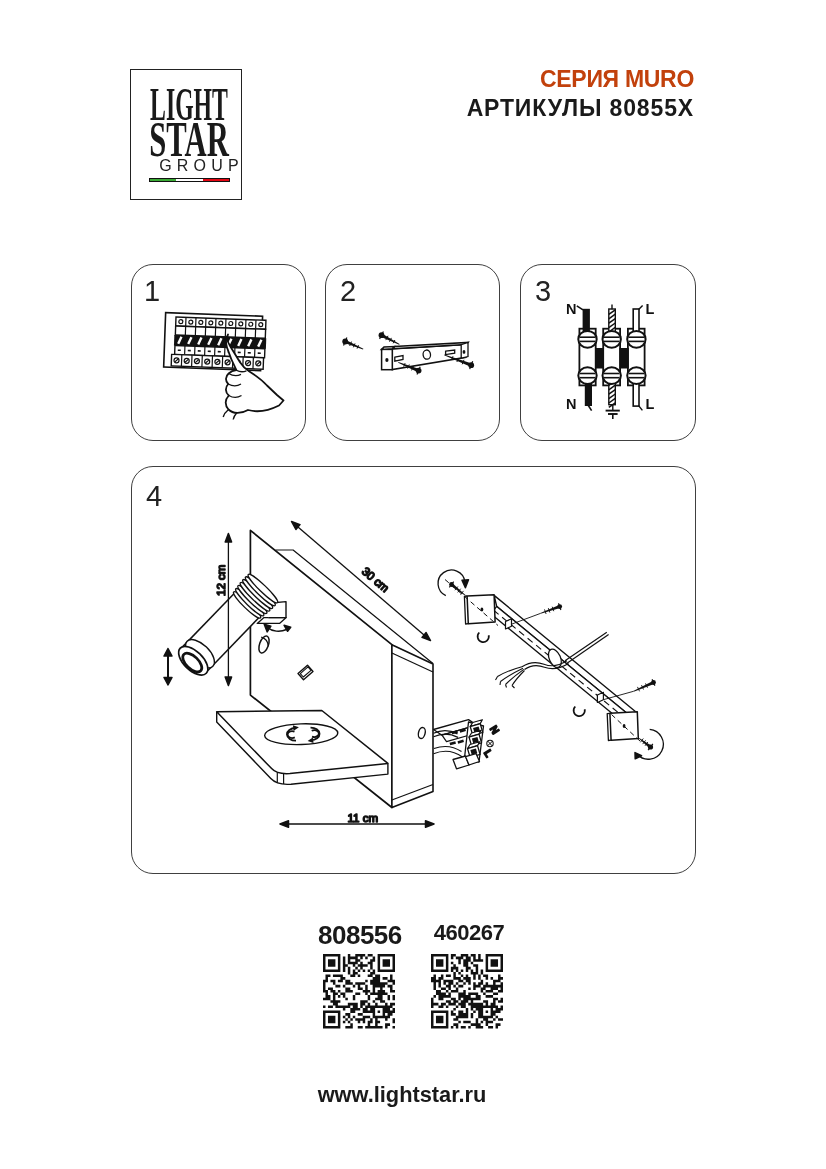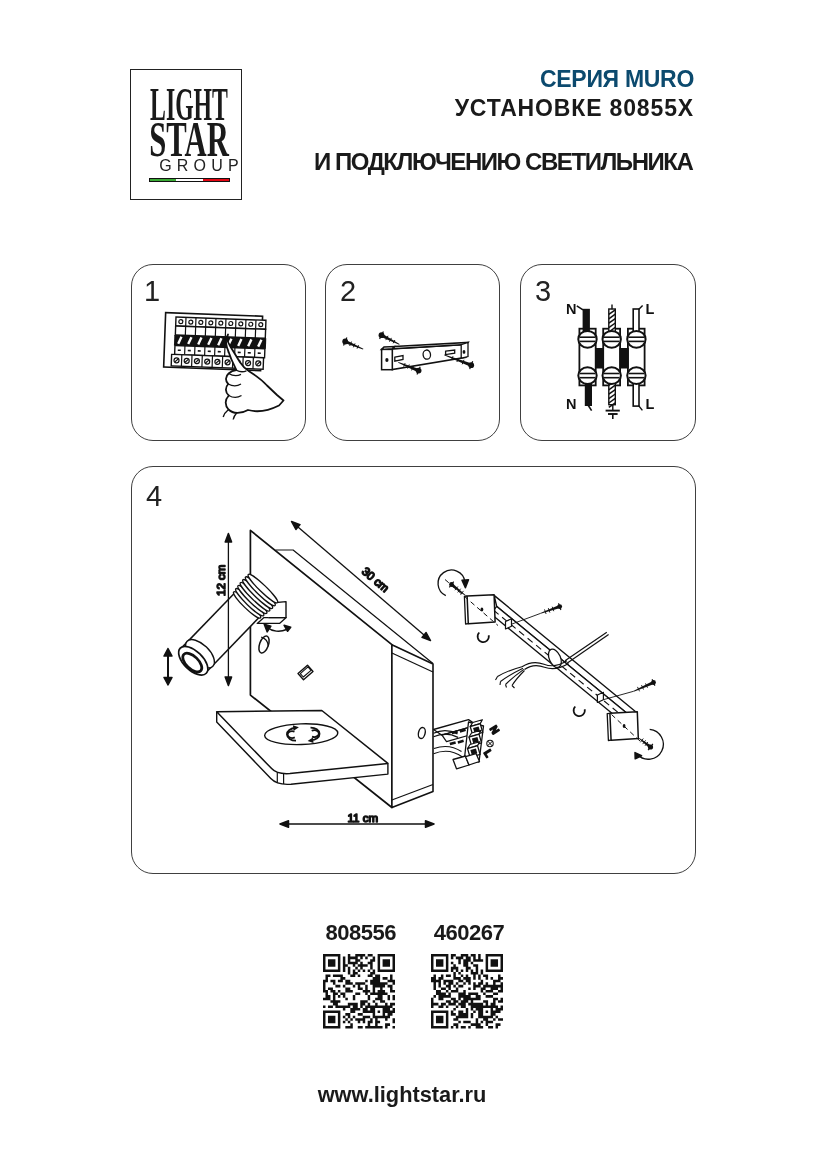"СЕРИЯ MURO" div.abs { color: #0c4a6e -> #c2410c }
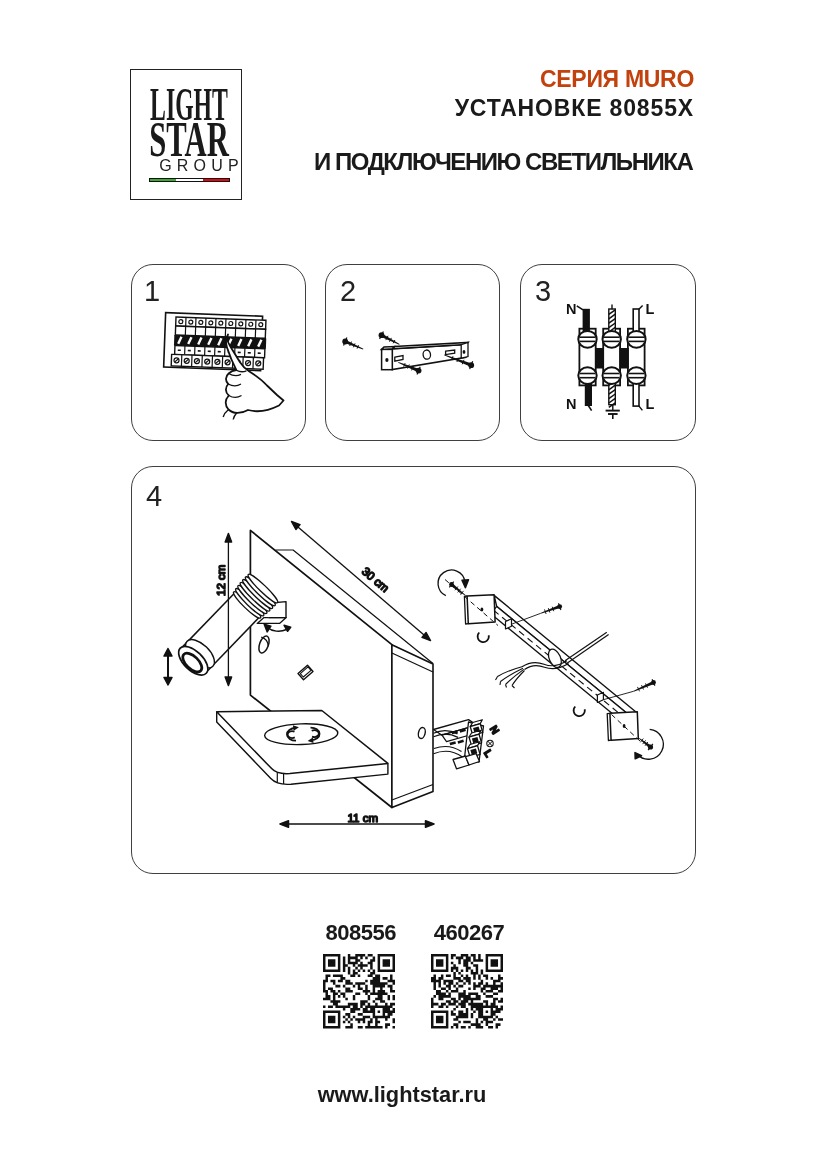"УСТАНОВКЕ 80855X" div.abs { text: УСТАНОВКЕ -> АРТИКУЛЫ }
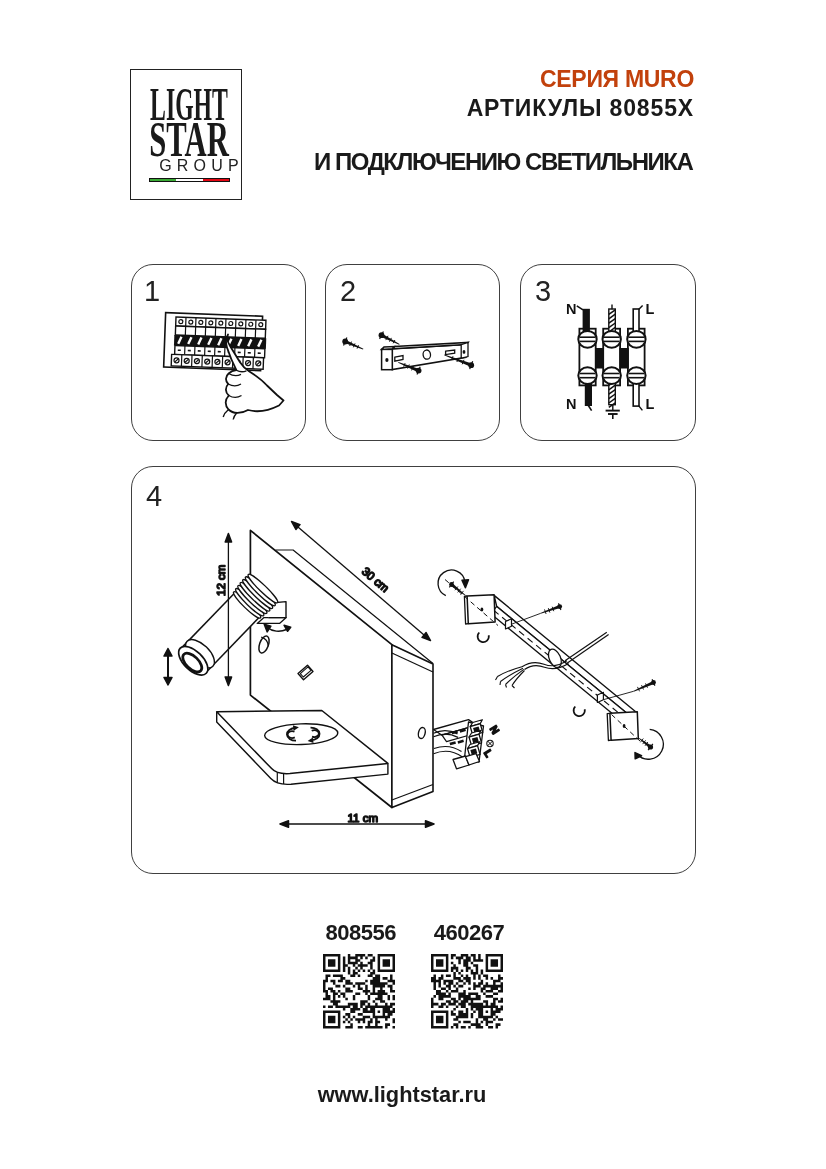"И ПОДКЛЮЧЕНИЮ СВЕТИЛЬНИКА" div { html: <div>И ПОДКЛЮЧЕНИЮ СВЕТИЛЬНИКА</div> -> none }
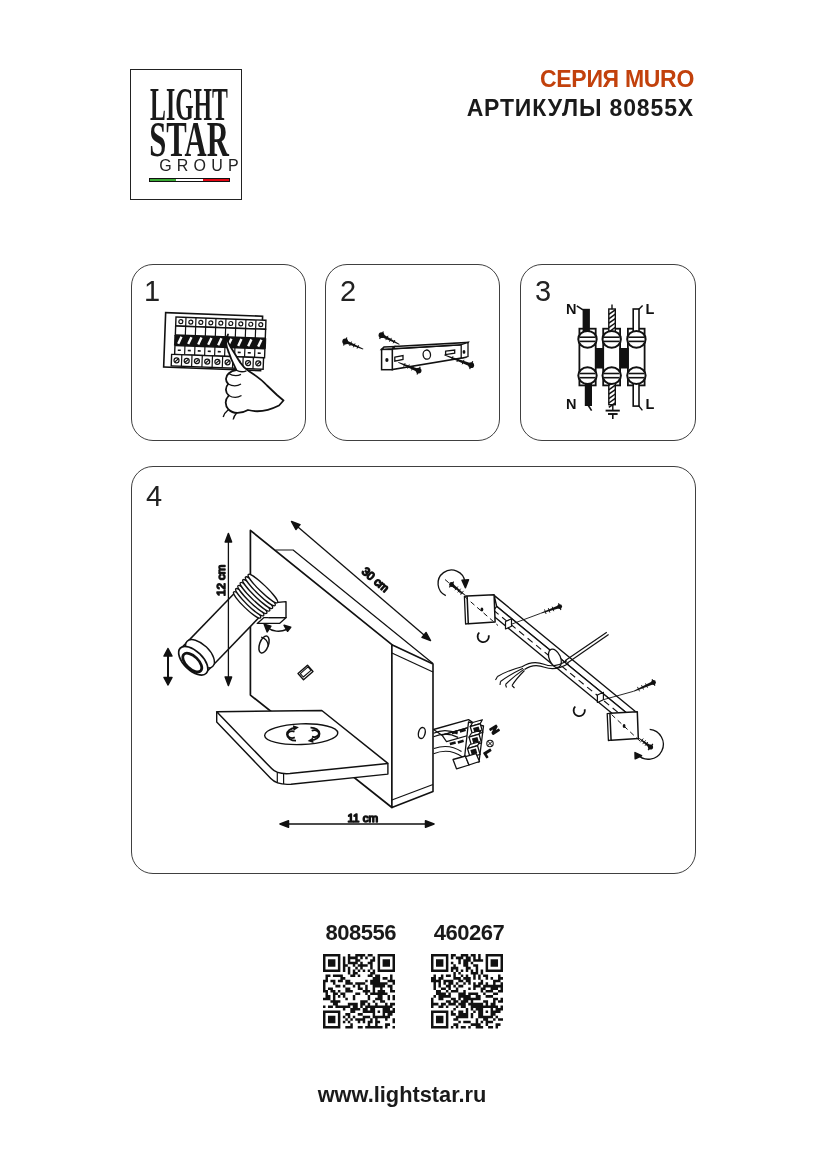"808556" div.abs { font-size: 22px -> 26px }
